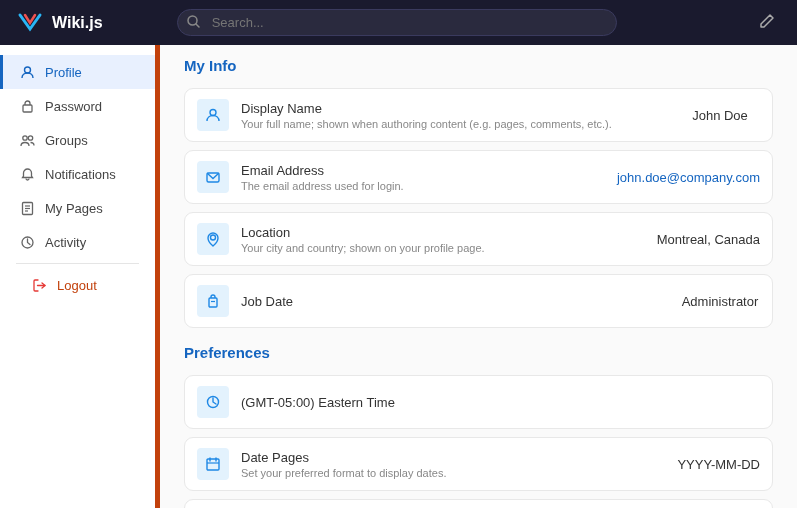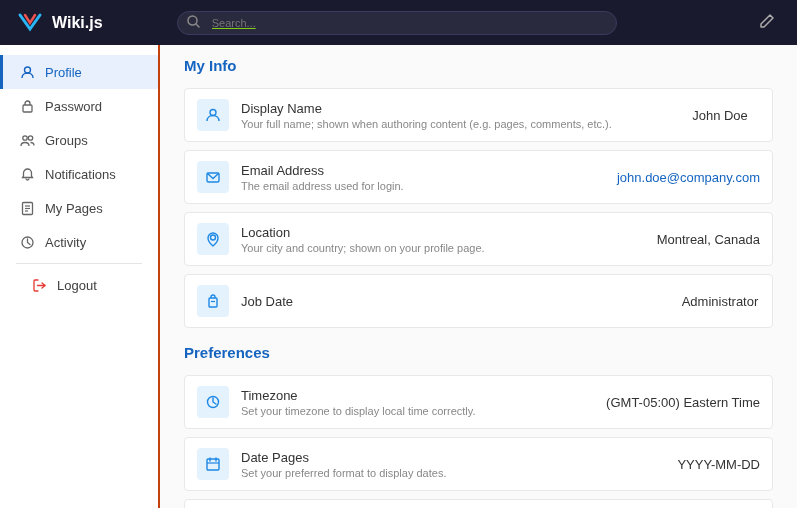"Search..." .navbar-search input { font-size: 11px -> 13px; text-decoration: underline -> none }
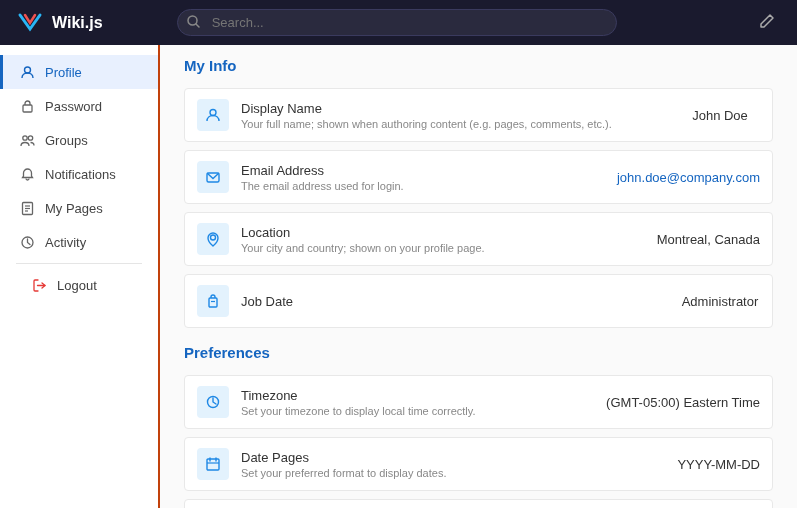"Profile" .sidebar { border-right: 2px solid #c2410c -> 5px solid #c2410c }
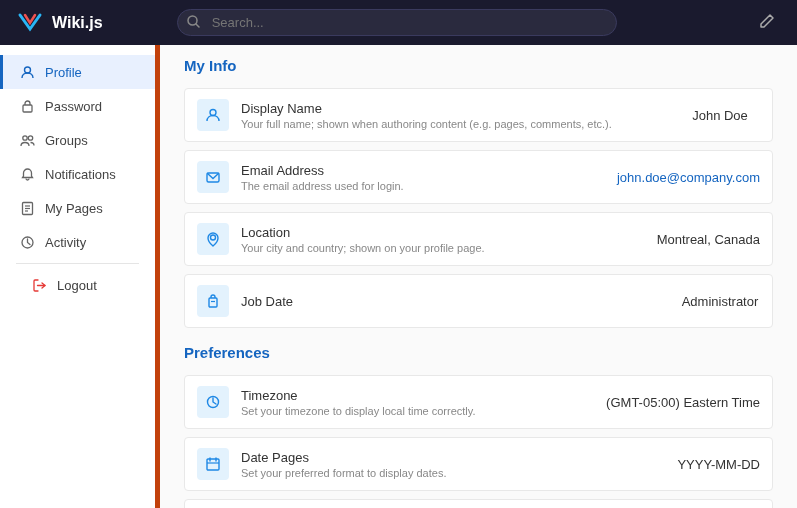"Display Name" .info-row { border-radius: 4px -> 9px }
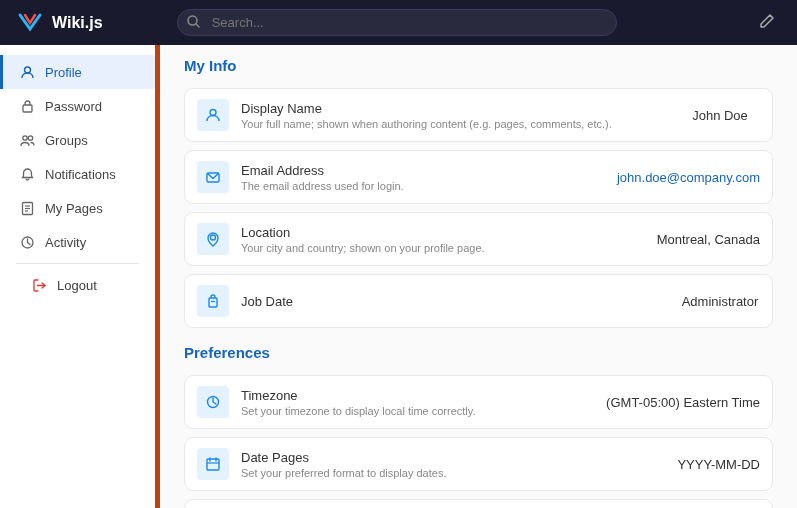"Logout" .sidebar-item.logout { color: #404040 -> #c2410c }
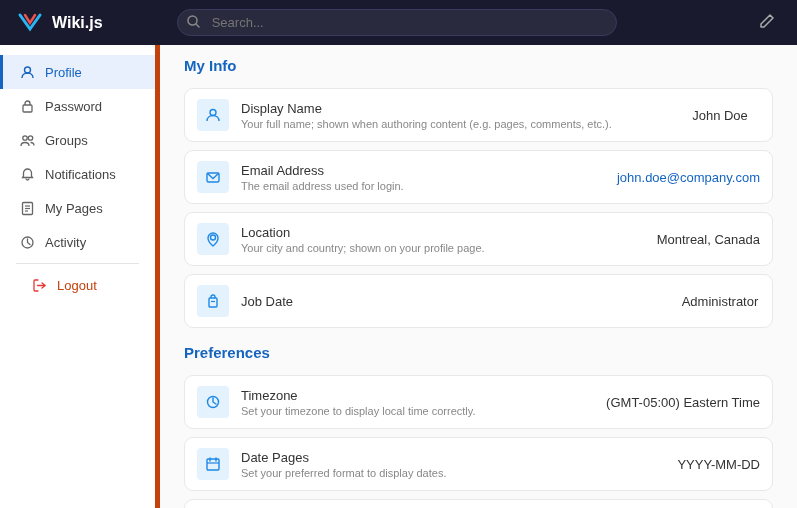"Timezone" div.row-text { html: <div> <div>Timezone</div> <div>Set your timezone to display local time correctly.</div> </div> -> none }
